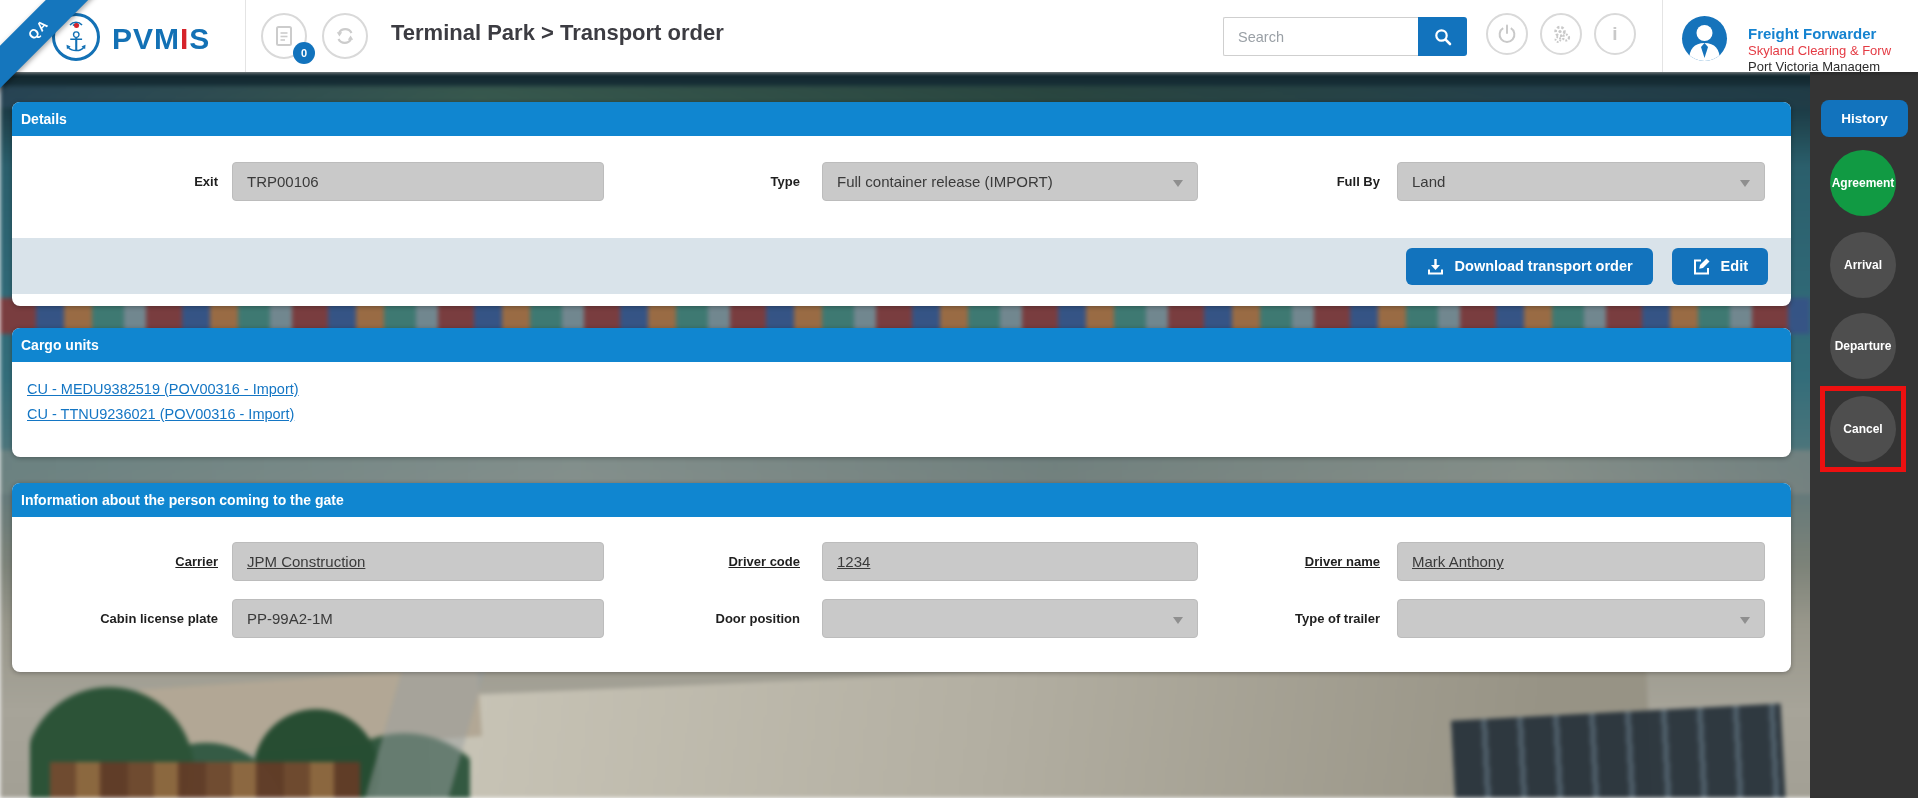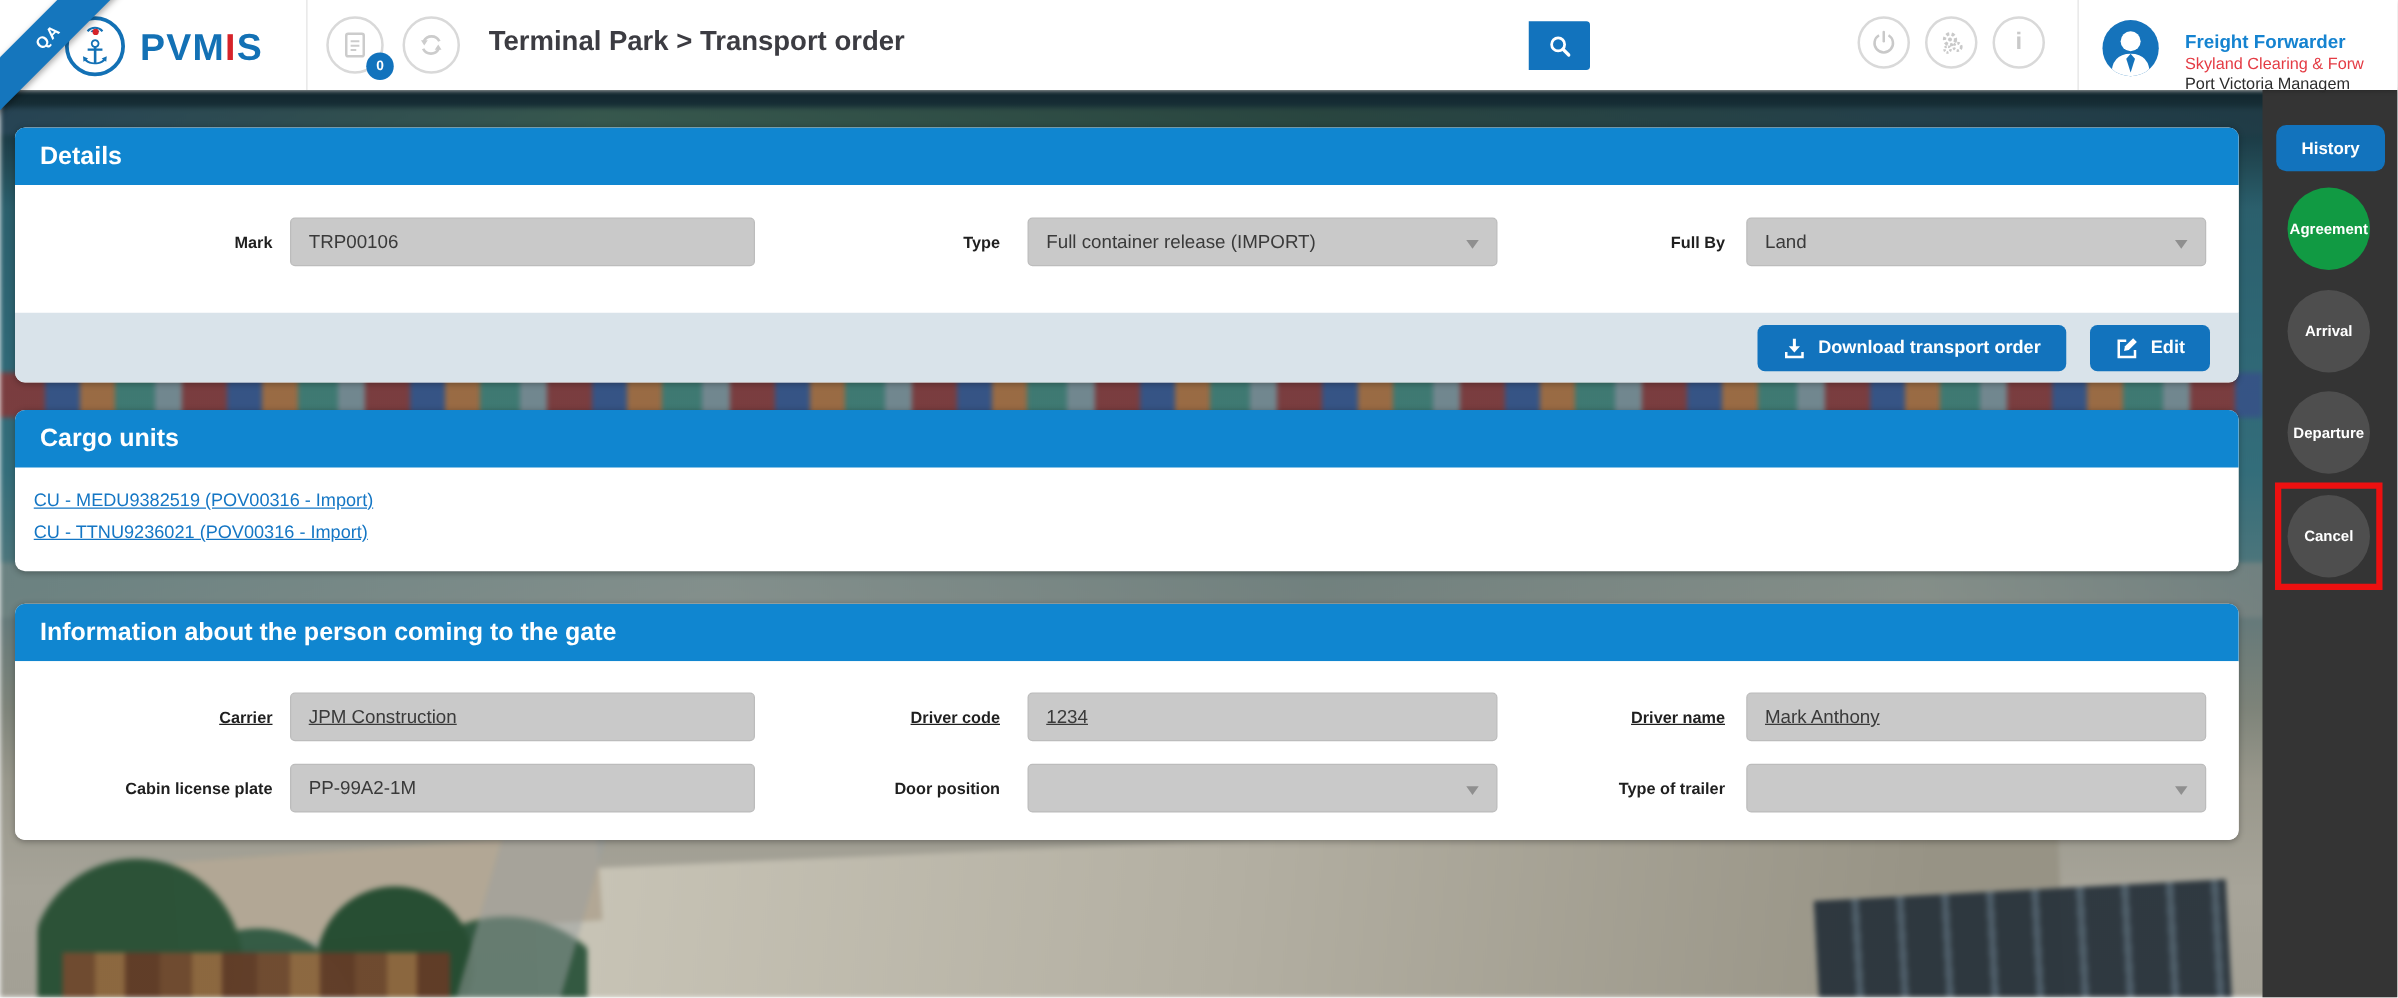"Search" input.search-input { html: none -> <input> }
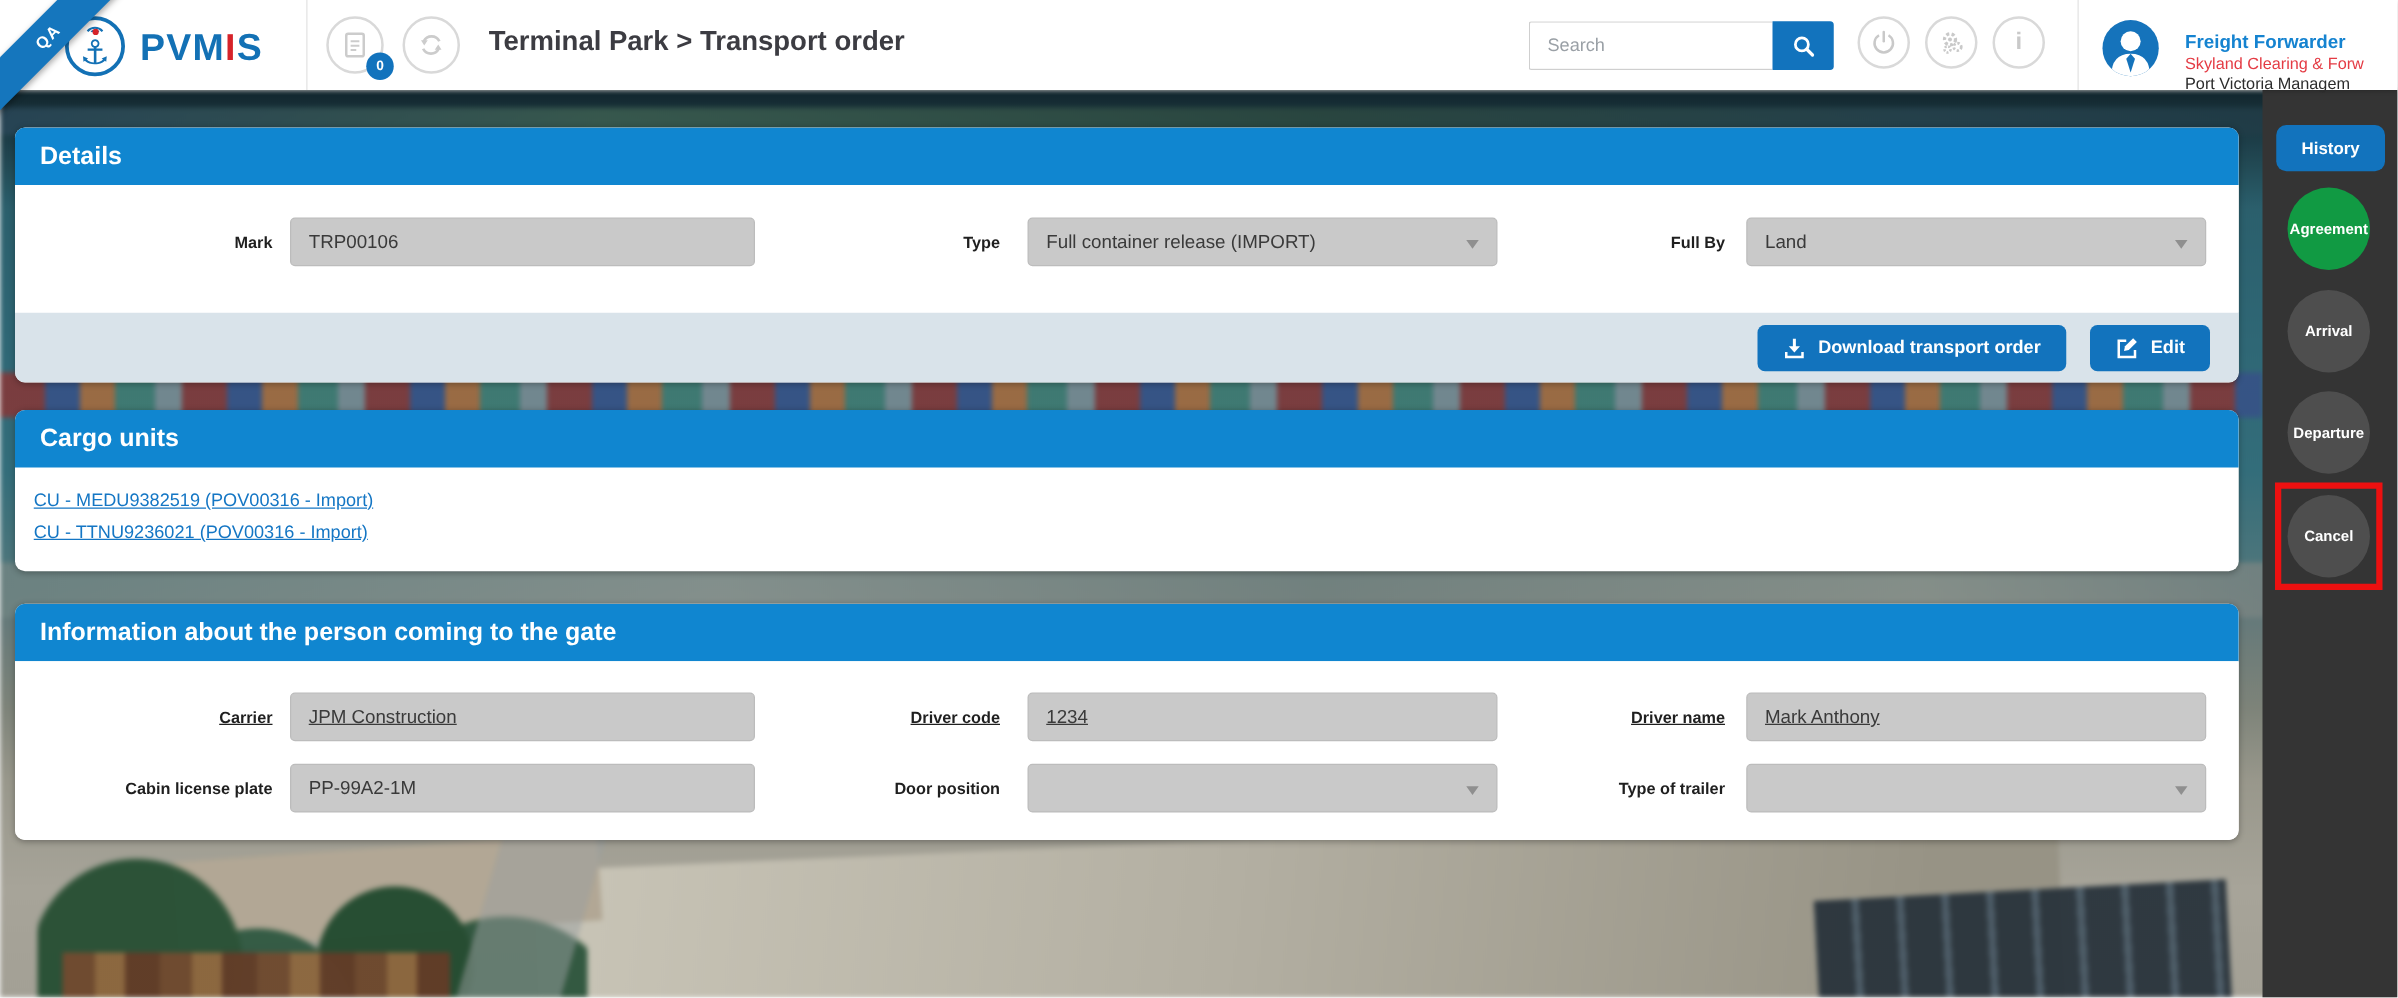"Details" .sec-header { font-size: 20px -> 14px; height: 46px -> 34px; padding-left: 20px -> 9px }
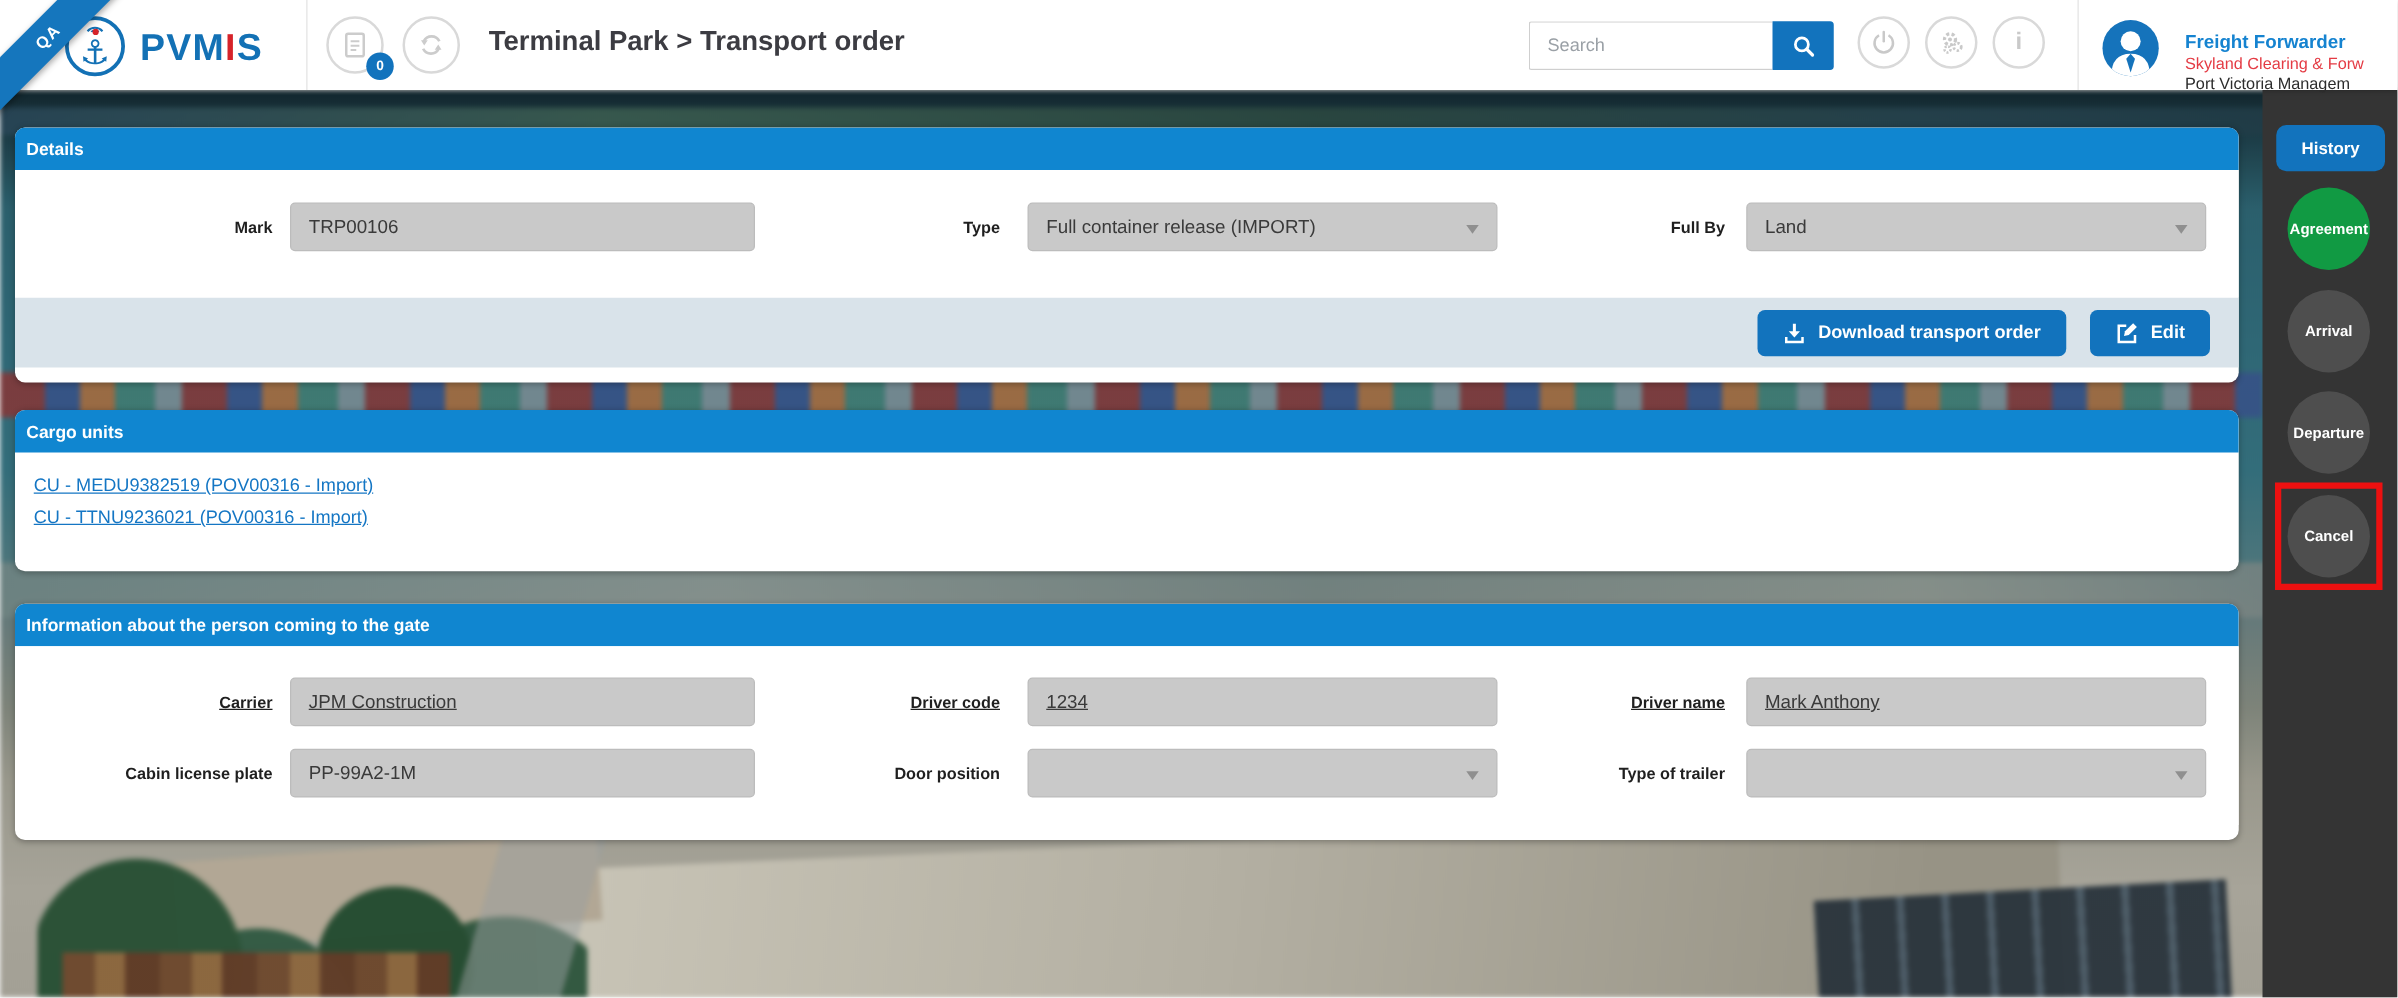"Mark" div.field-label { text: Mark -> Exit }
